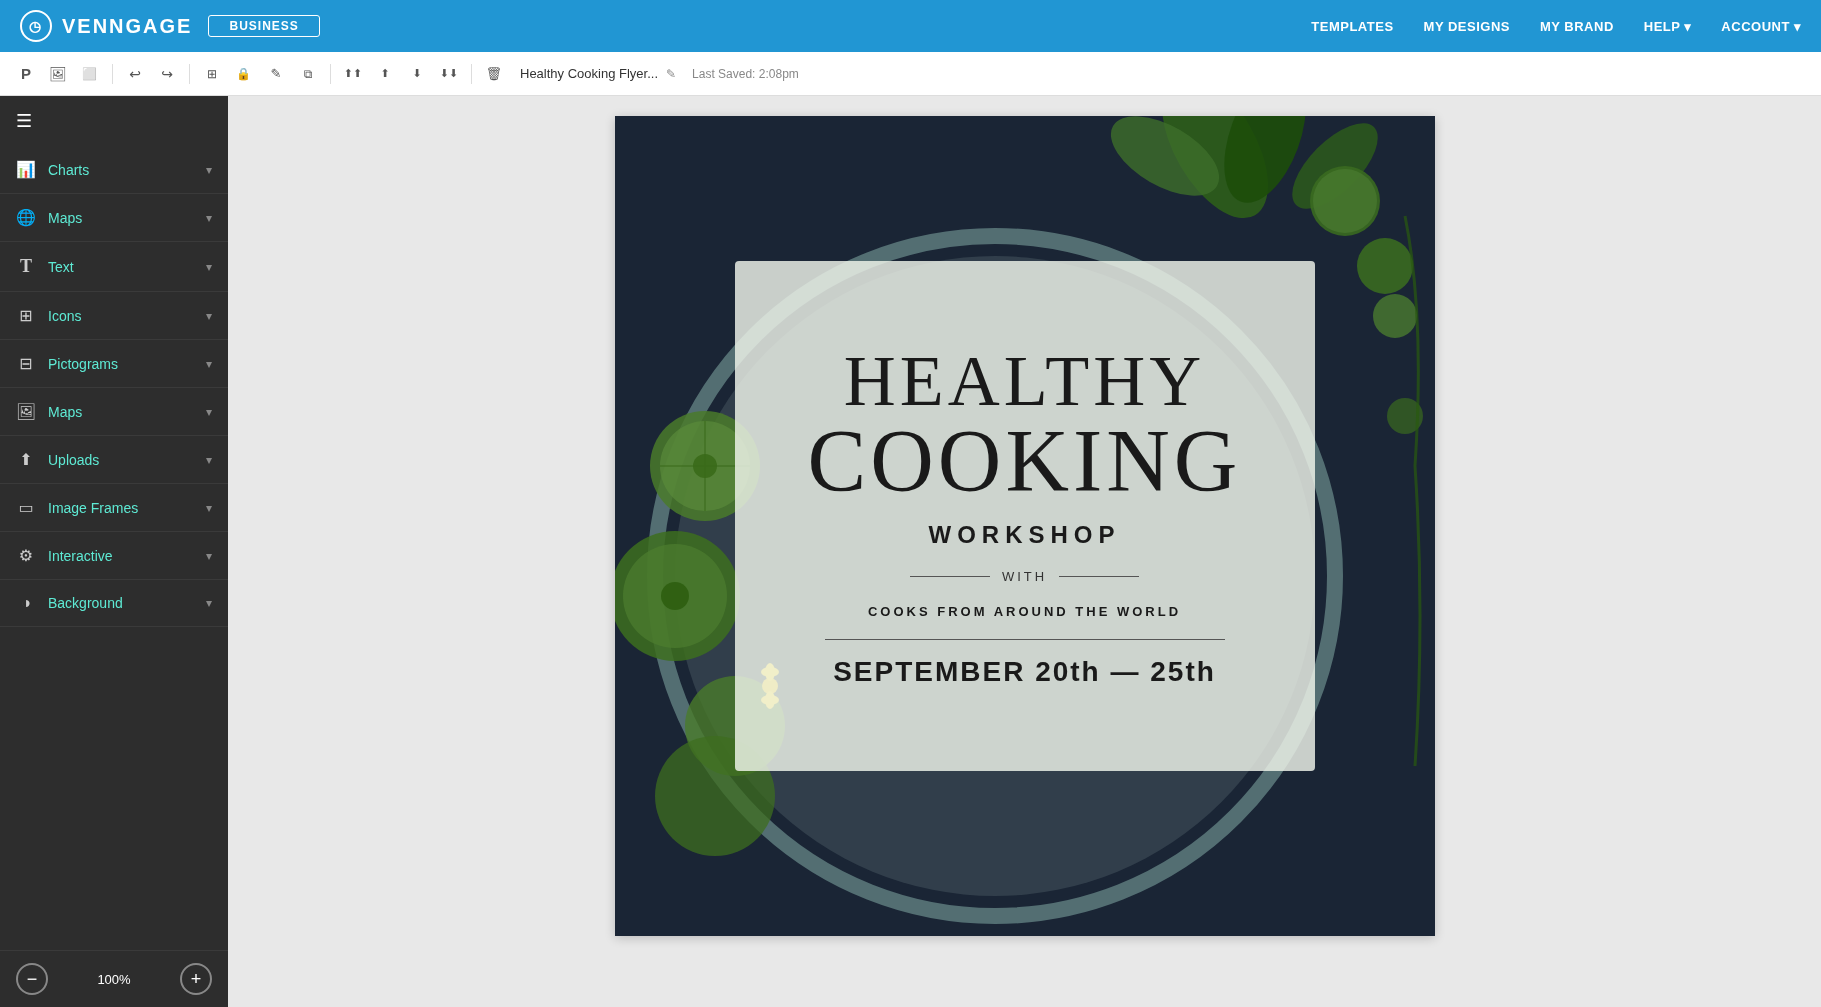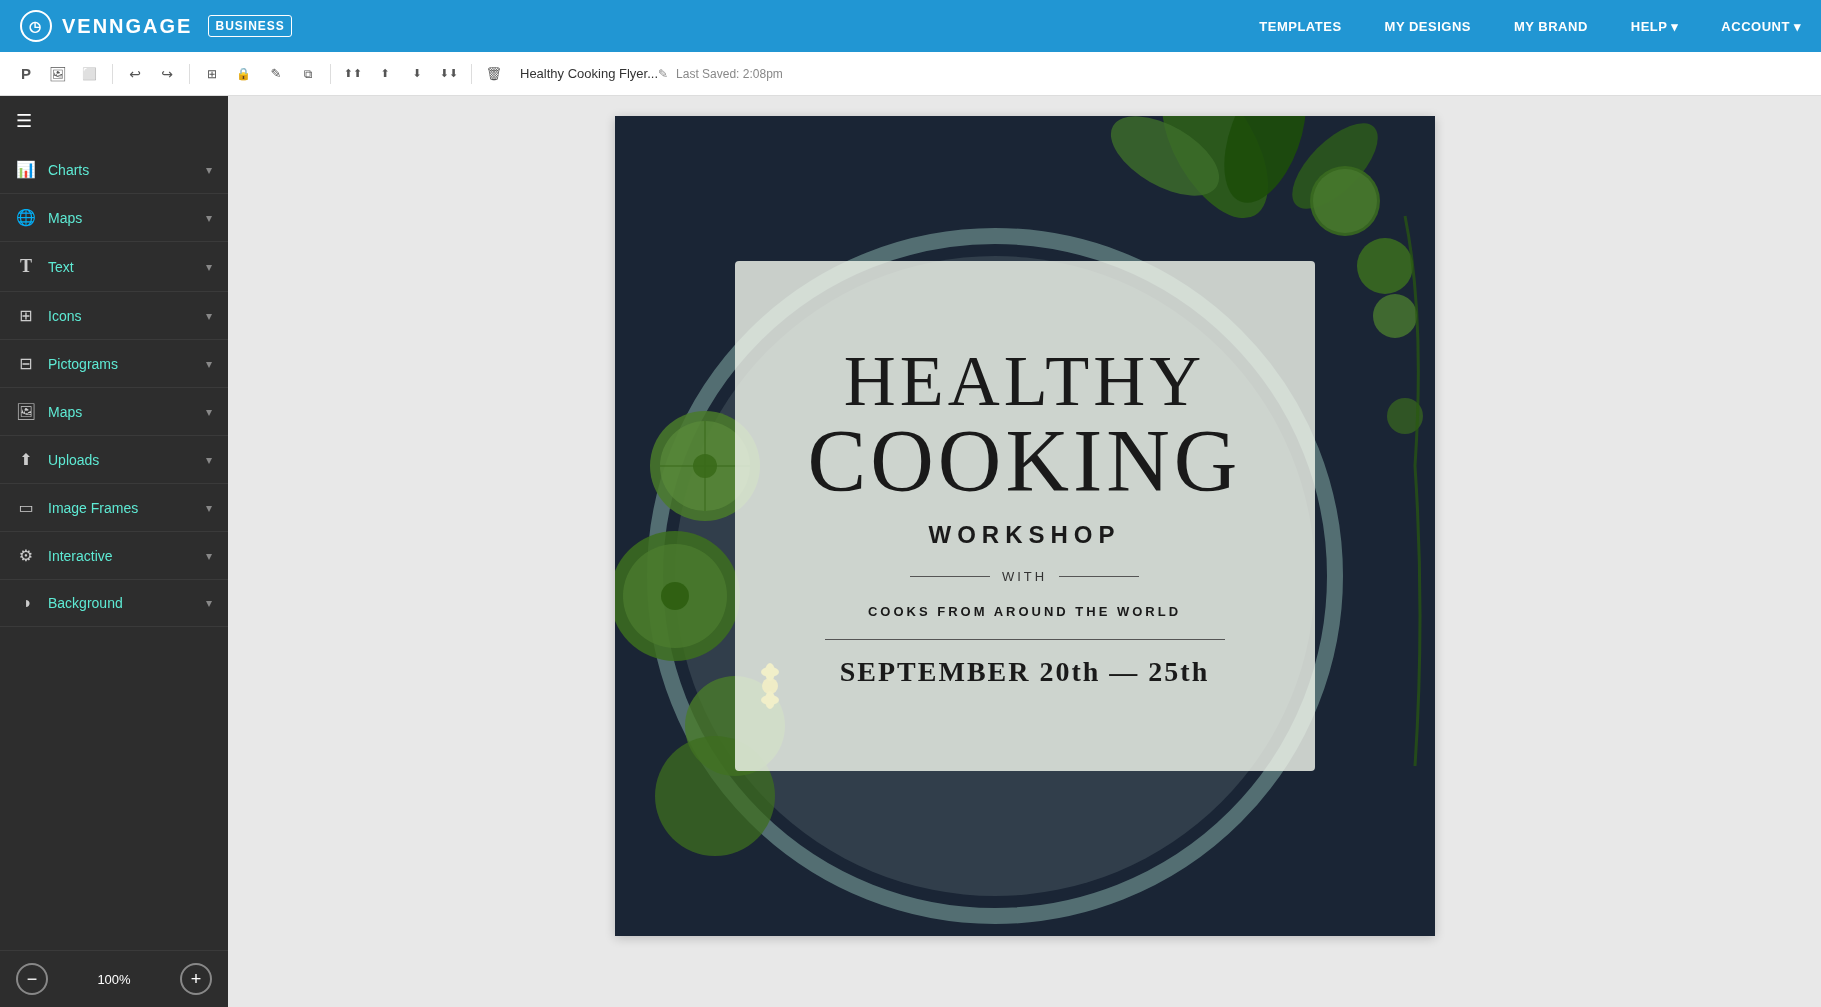"BUSINESS" .business-badge { padding: 3px 6px -> 3px 20px }
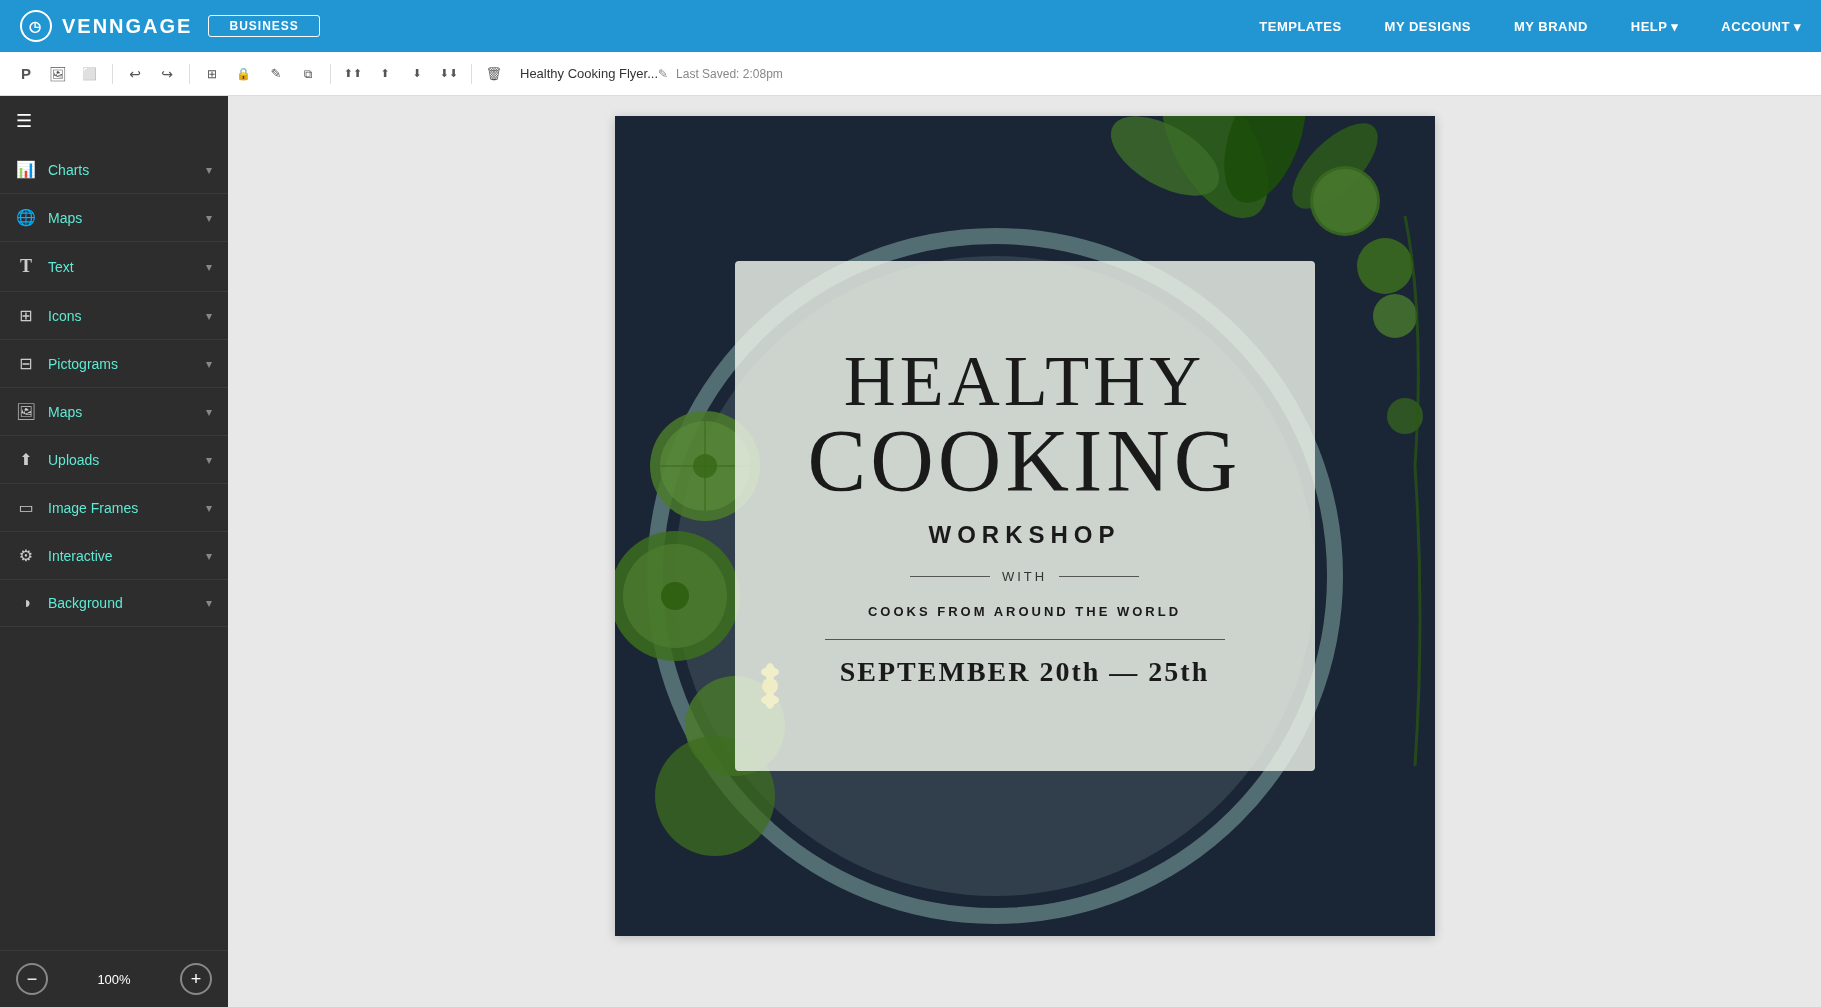"TEMPLATES" .top-nav-right { gap: 43px -> 30px }
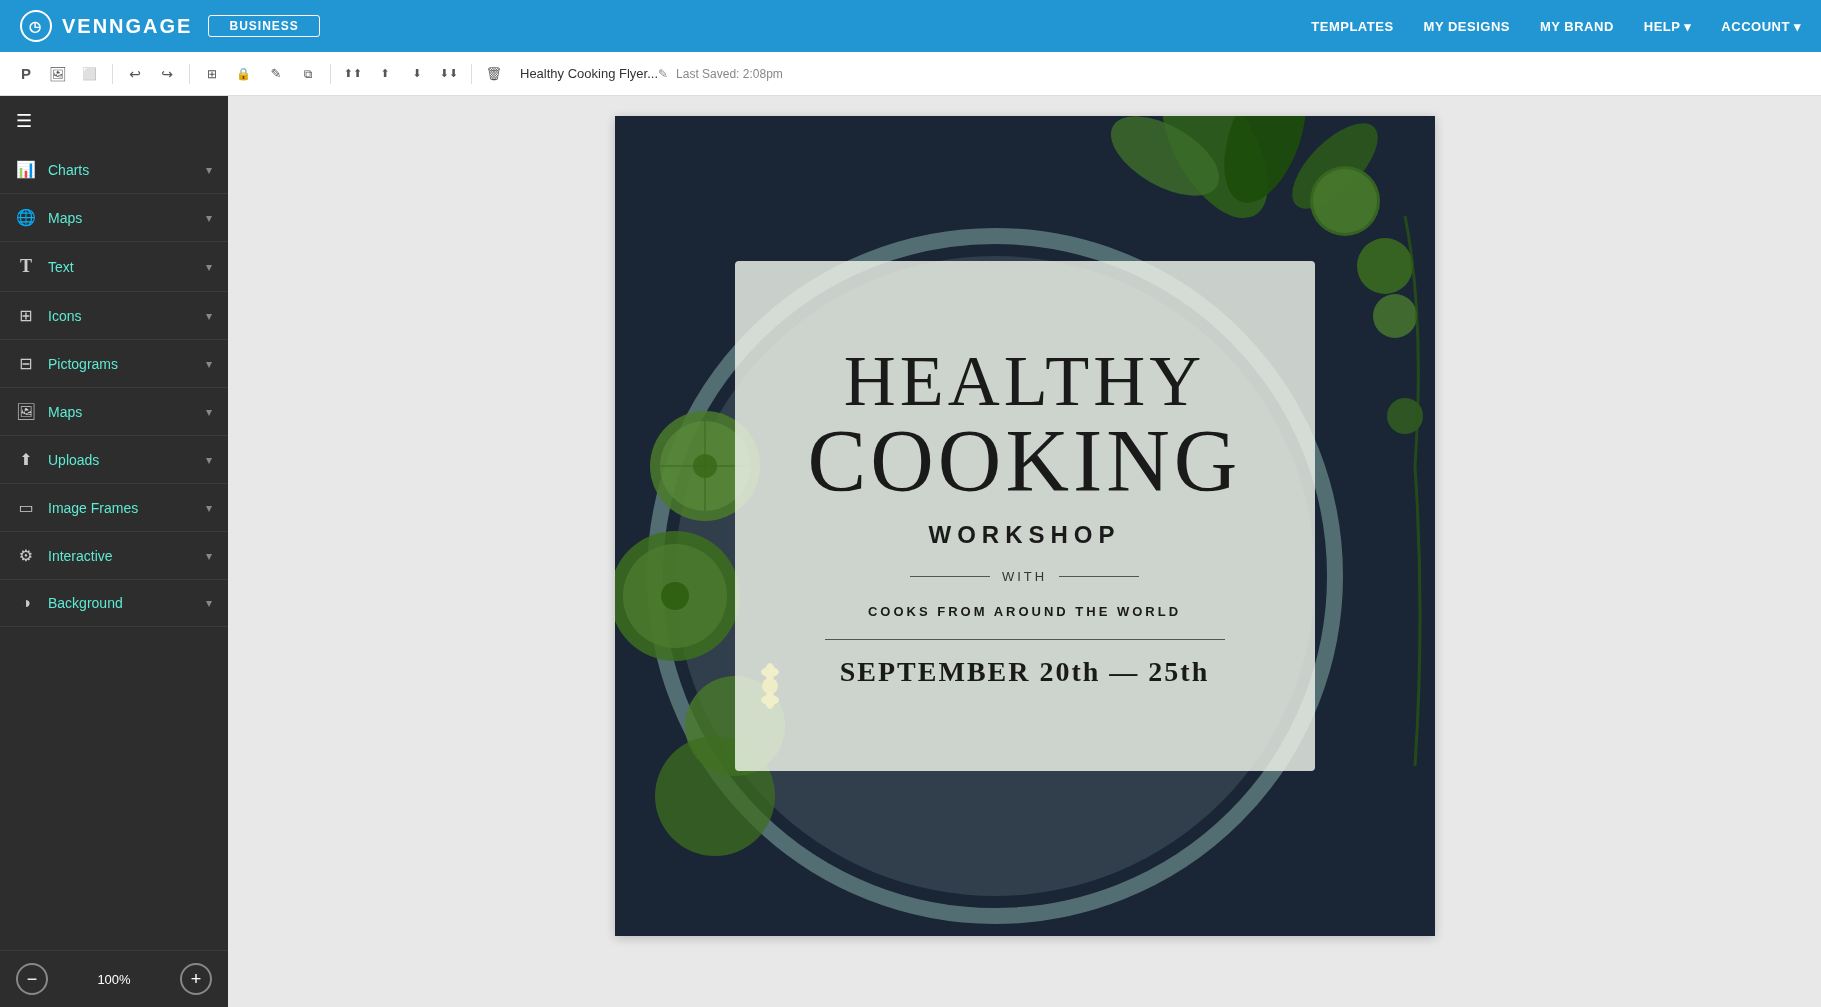"Healthy Cooking Flyer..." .doc-title-area { gap: 0 -> 8px }
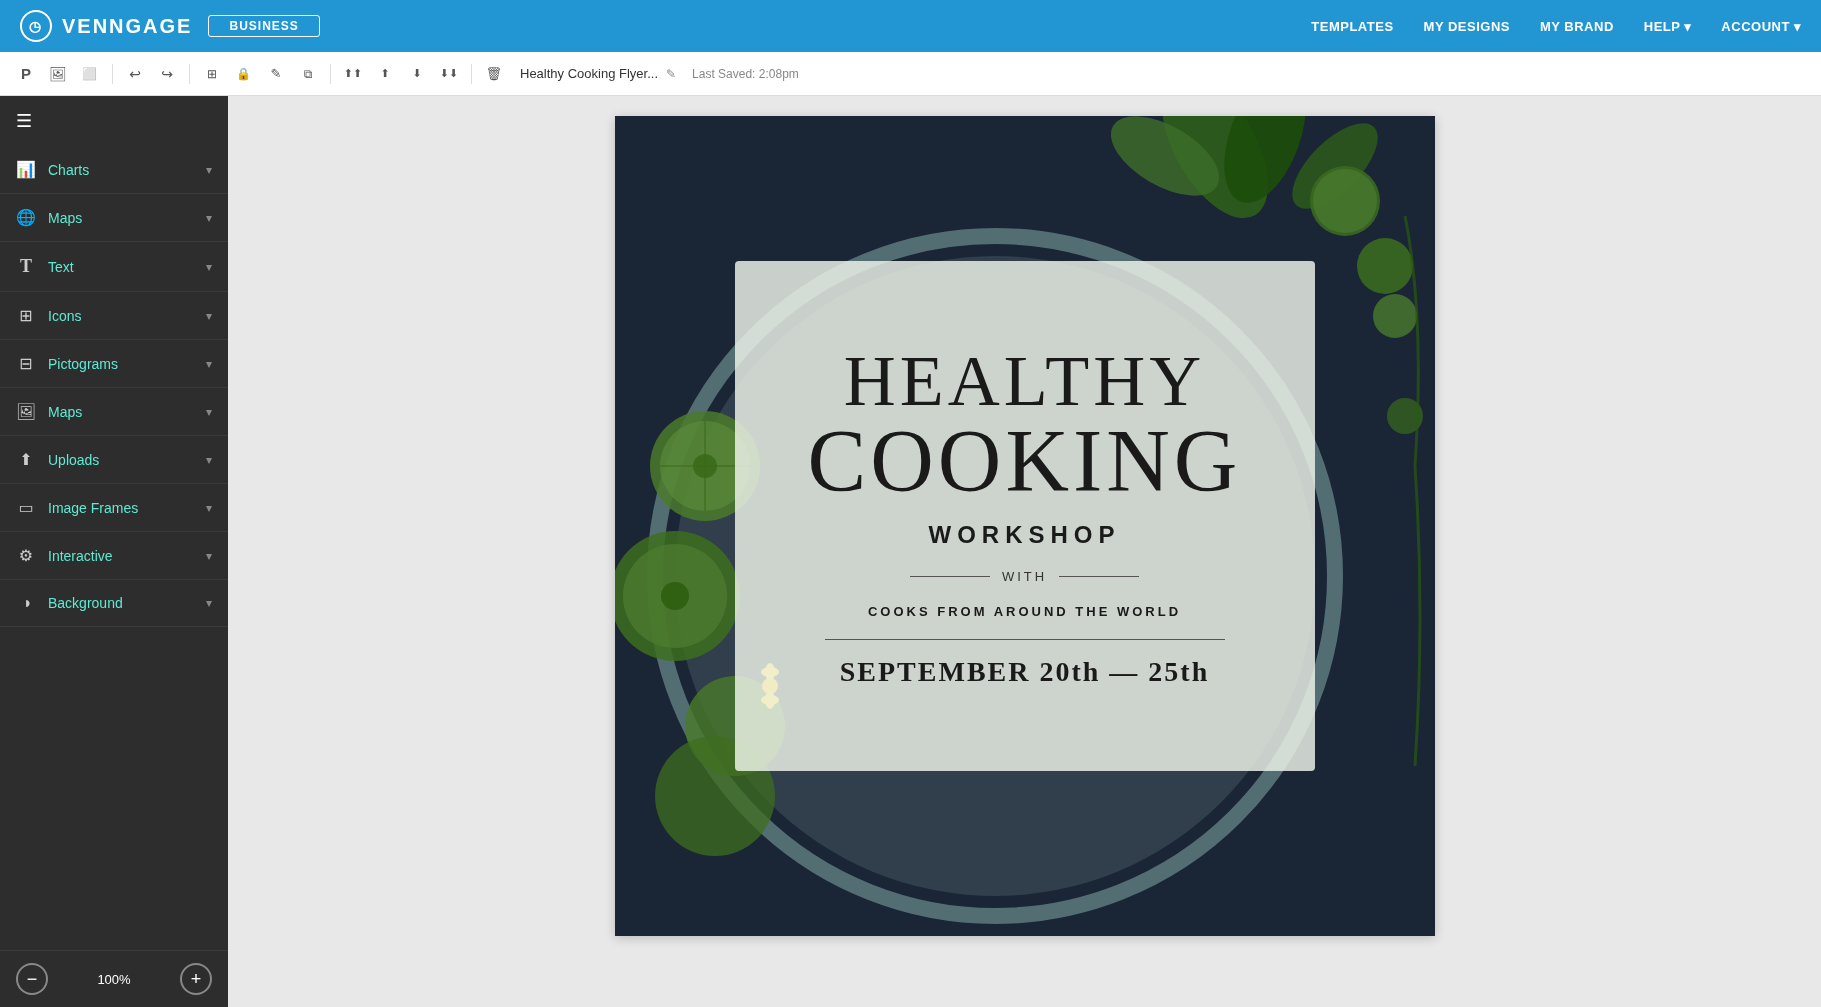"SEPTEMBER 20th — 25th" .date-text { font-family: Liberation Serif, serif -> Liberation Sans, sans-serif }
